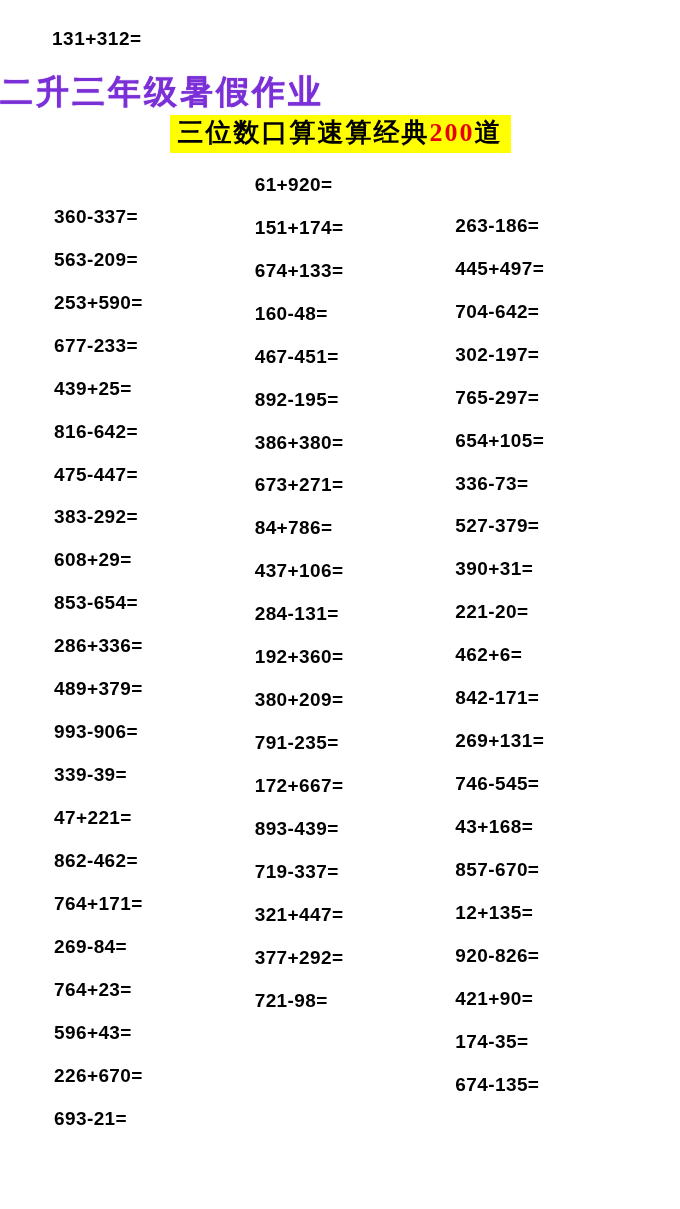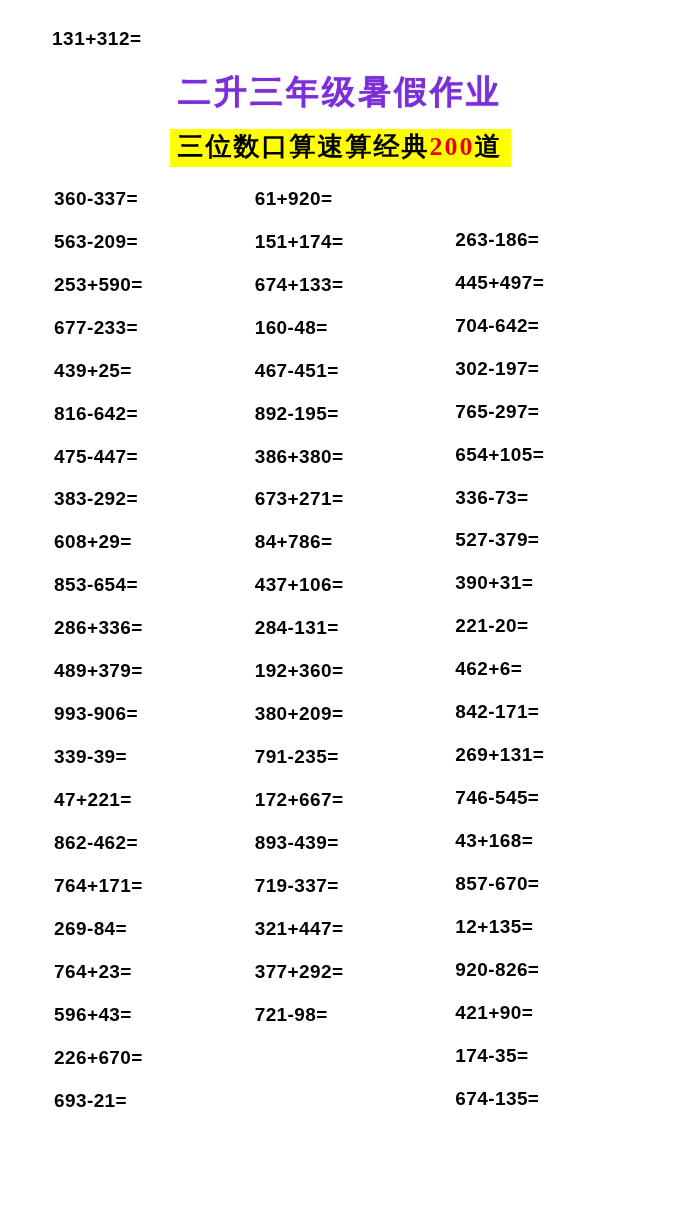"二升三年级暑假作业" .title-main { text-align: center -> none }
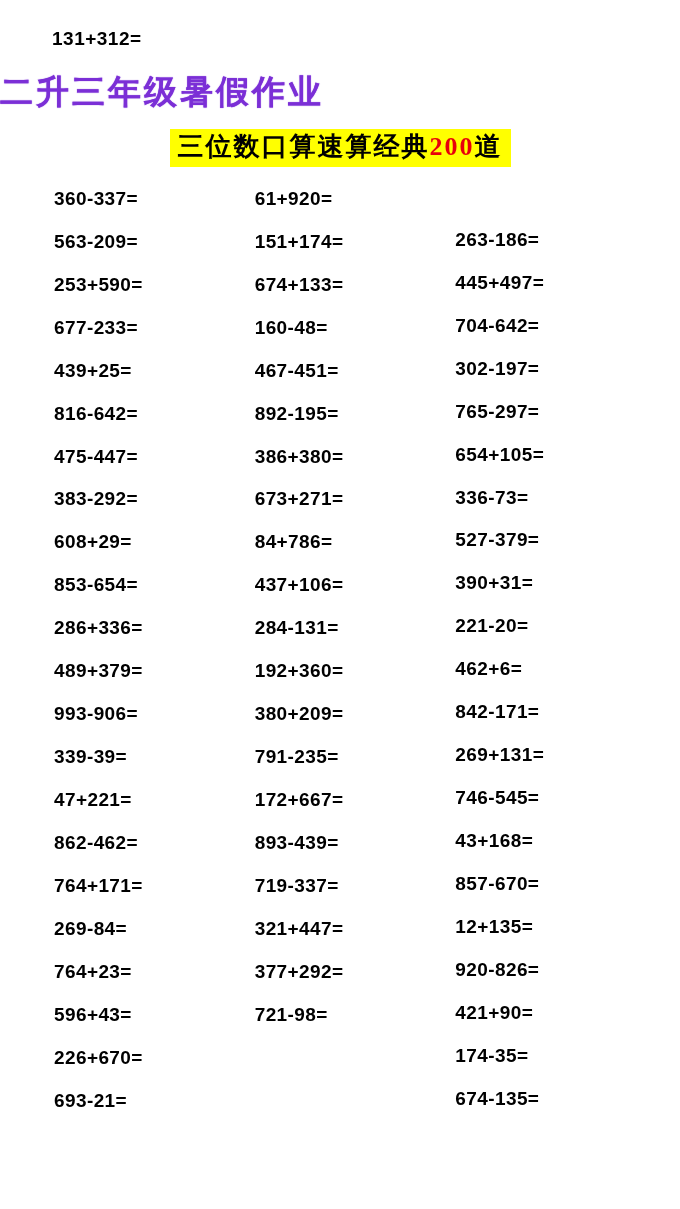"三位数口算速算经典200道" .subtitle-wrap { margin-top: 14px -> 0 }
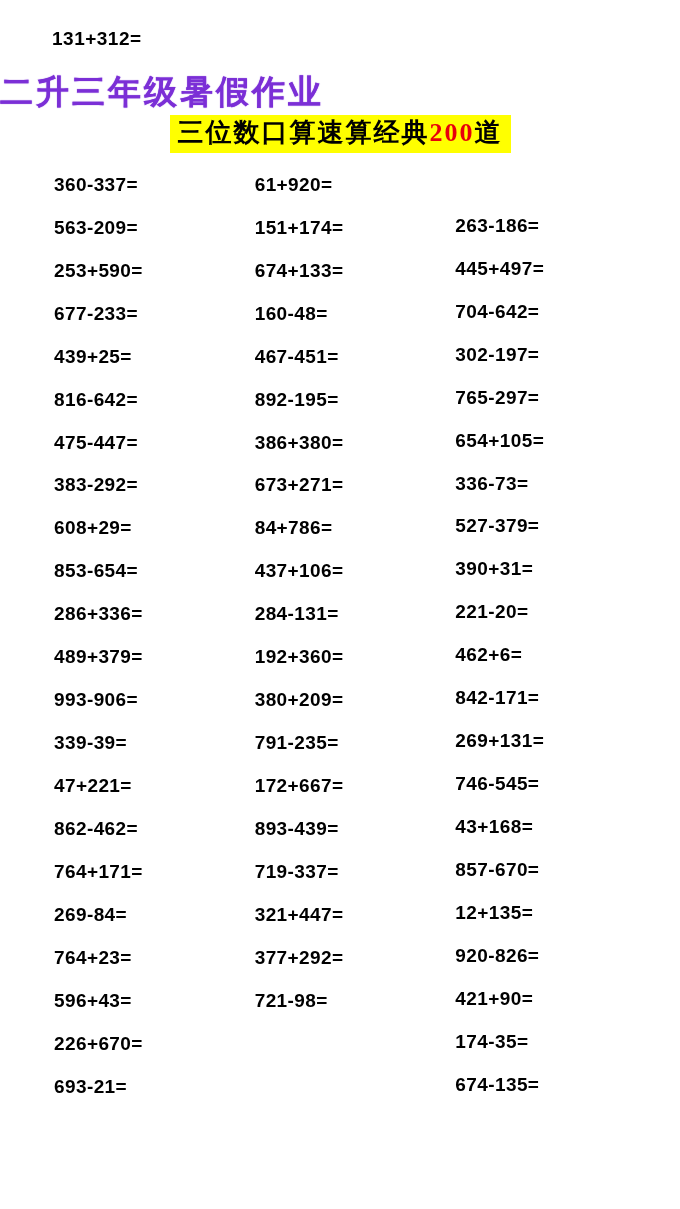"360-337=" .col-1 { margin-top: none -> 32px }
